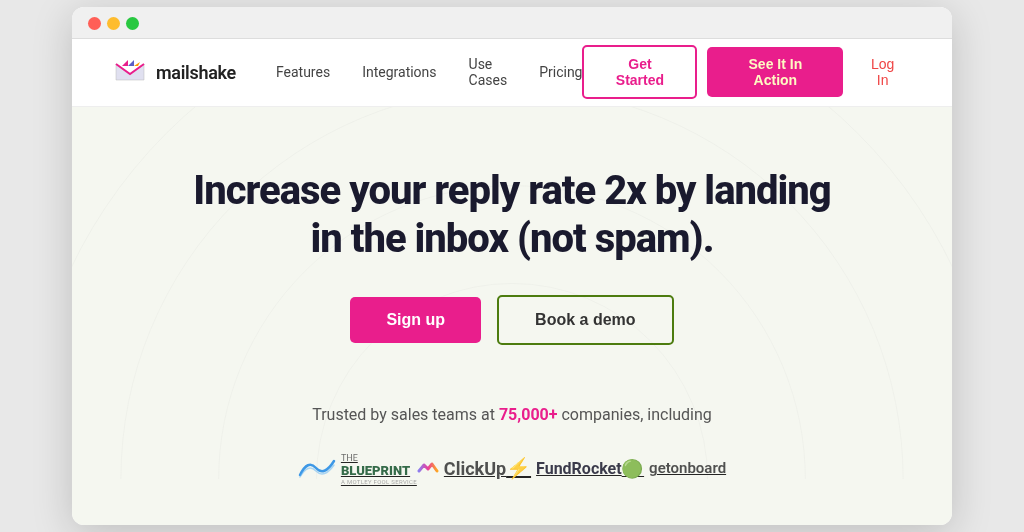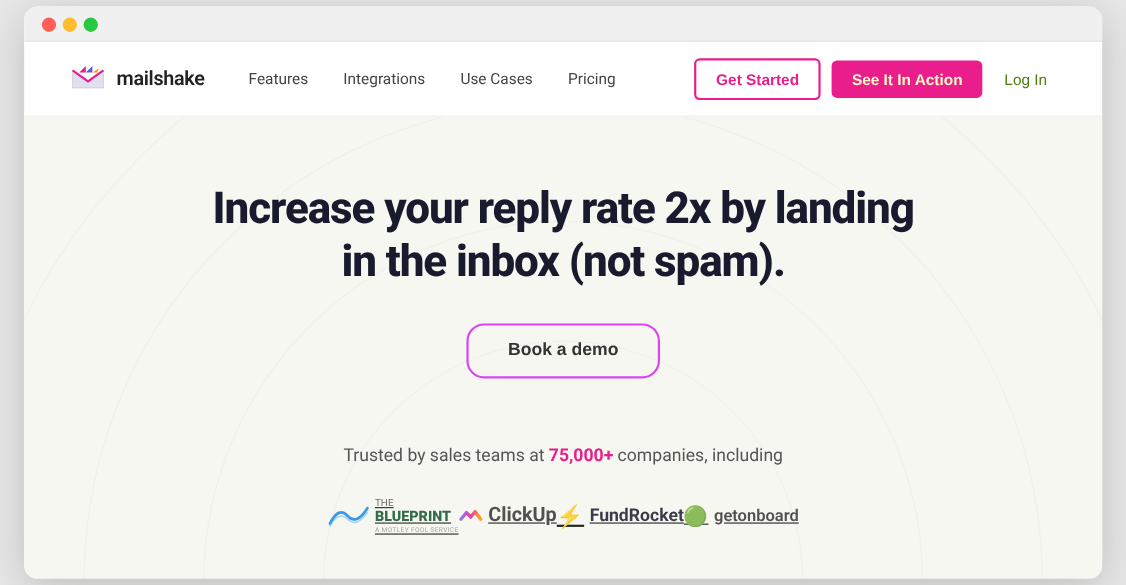"mailshake" .browser-window { width: 980px -> 880px }
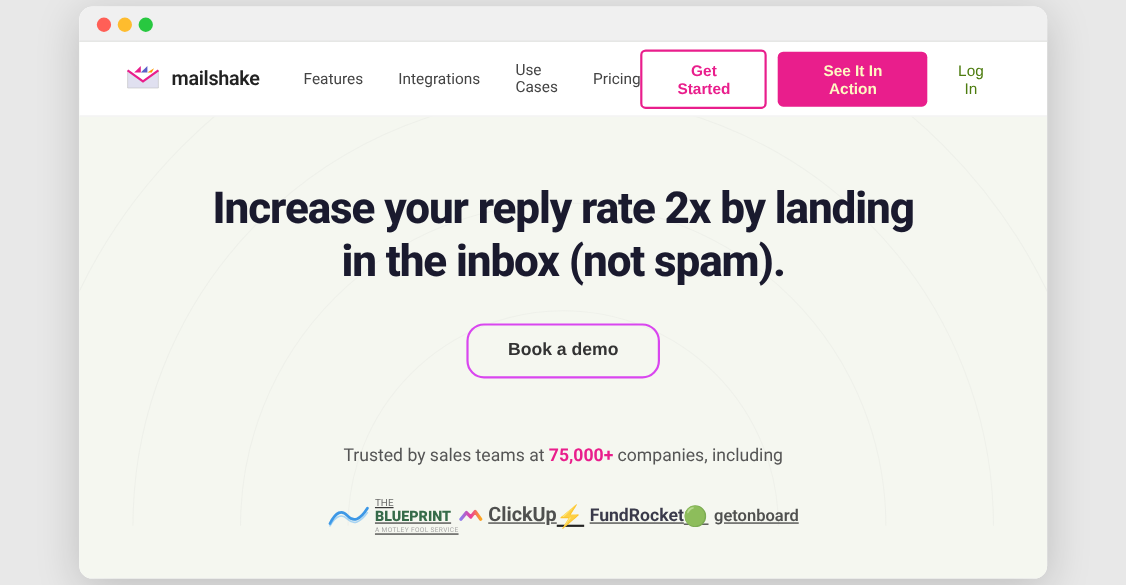"Log In" .btn-login { color: #4d7c0f -> #ef4444 }
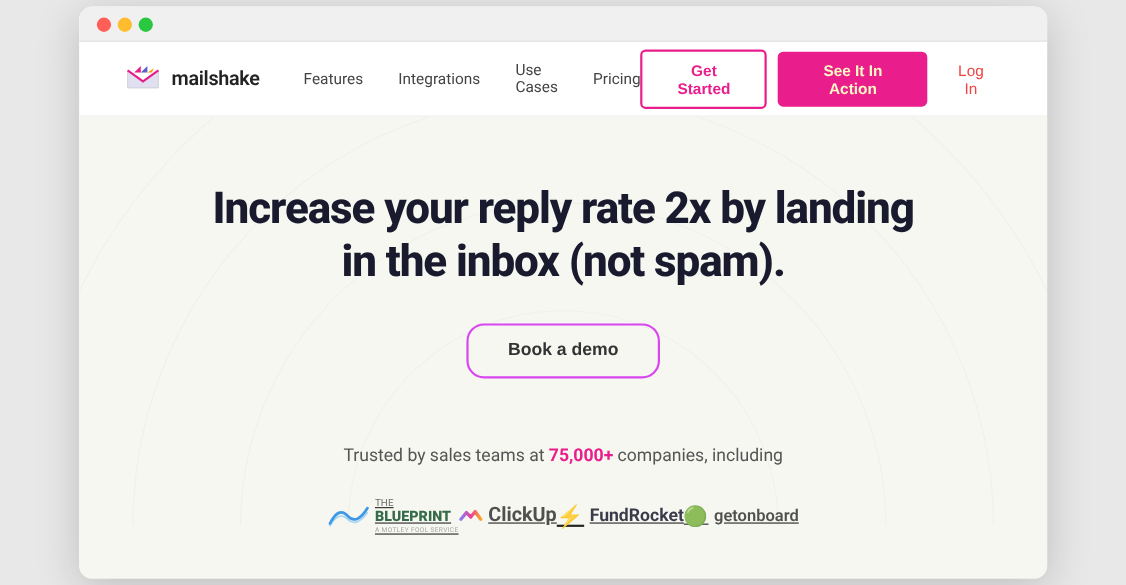"Sign up" button.btn-signup { html: none -> <button>Sign up</button> }
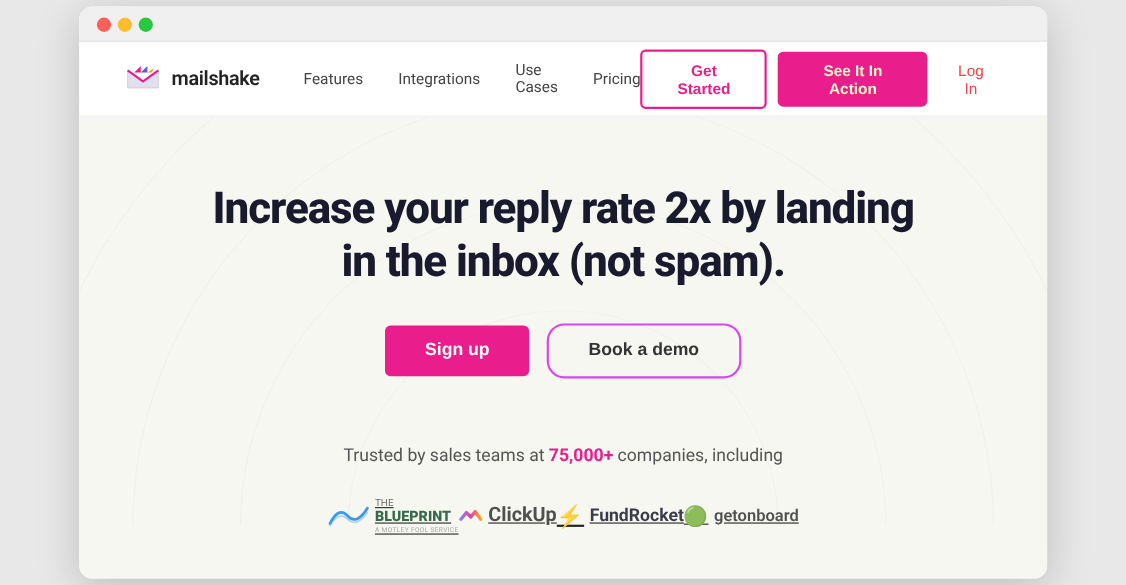"Book a demo" .btn-demo { border: 2px solid #d946ef -> 2px solid #4d7c0f; border-radius: 16px -> 5px }
